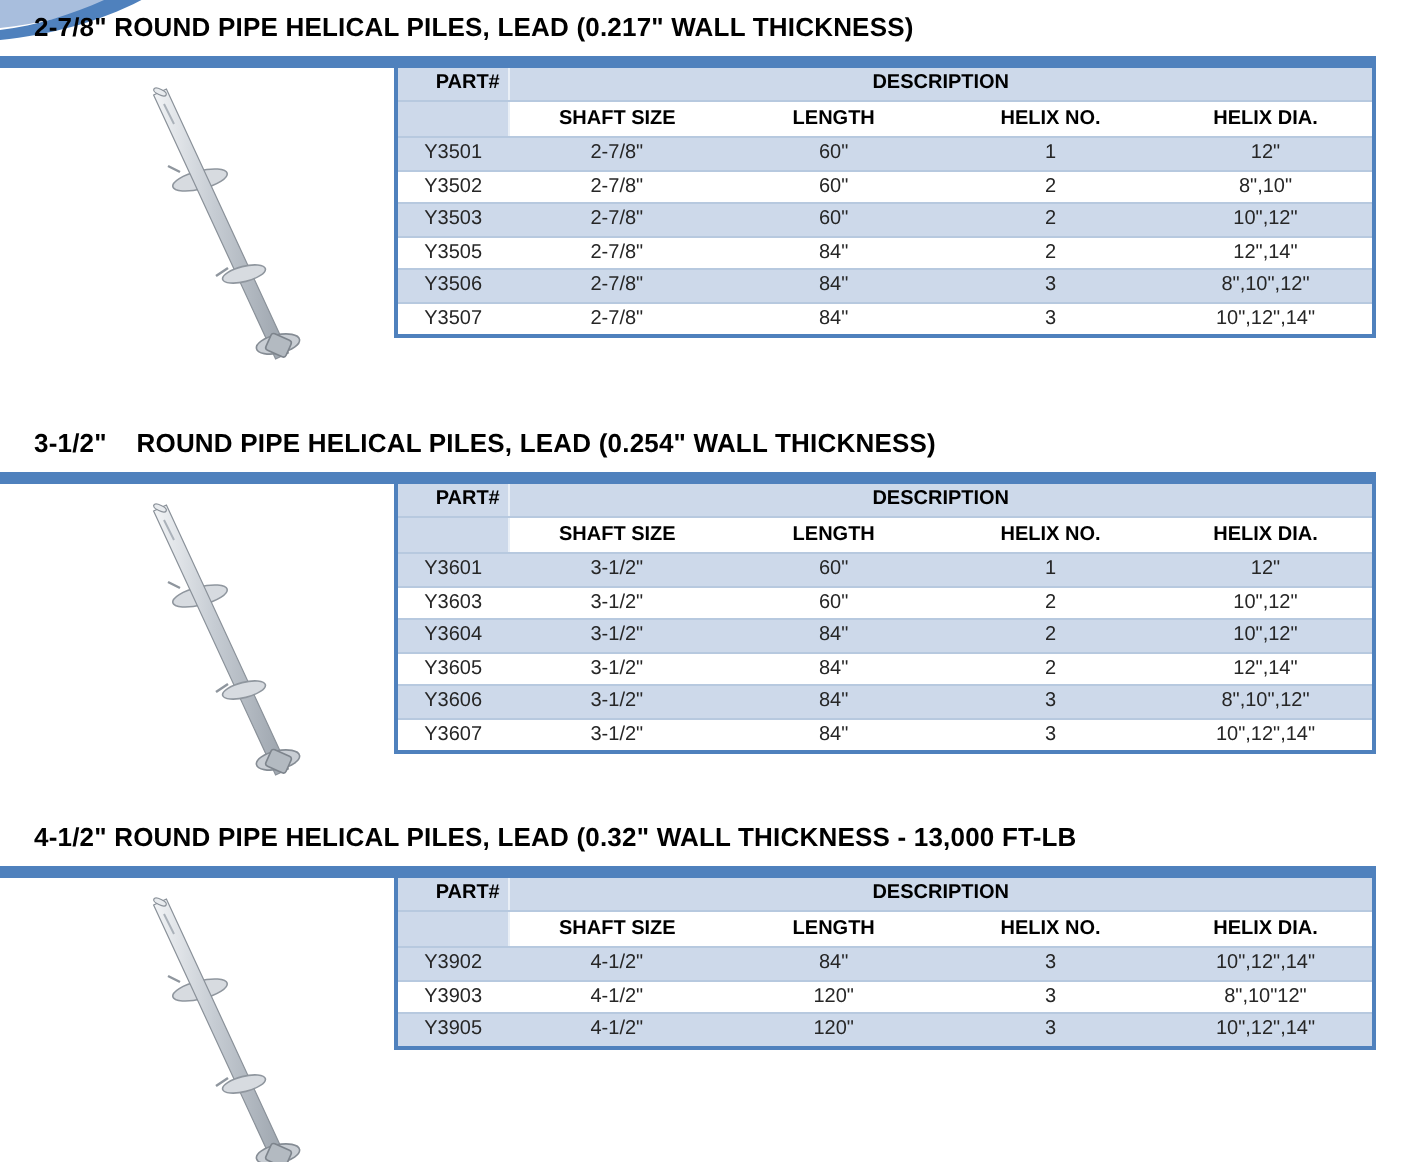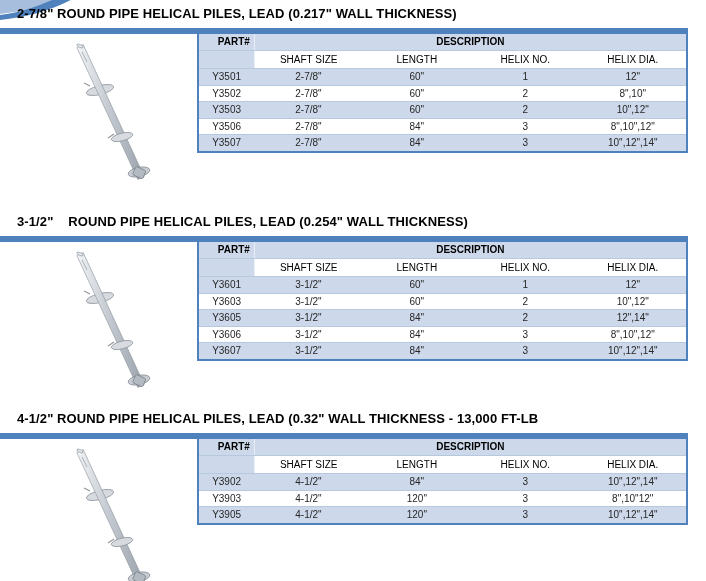"SHAFT SIZE" .spec-table tr.hdr2 th { font-weight: normal -> bold }
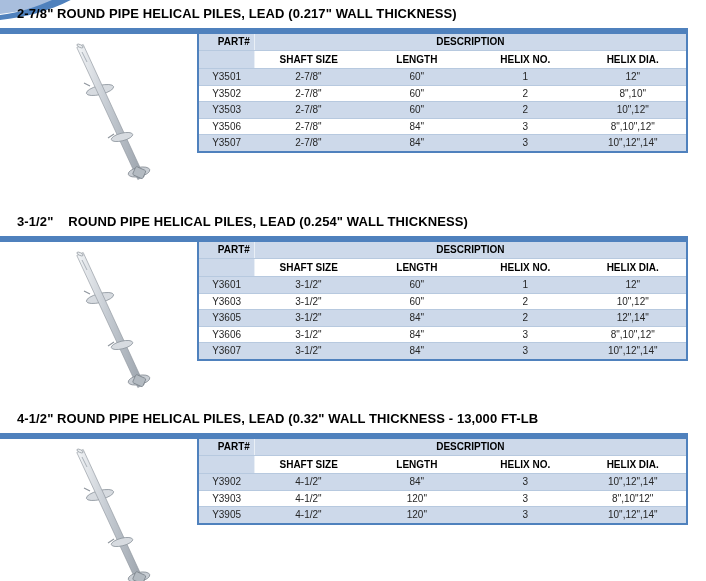"Y3505" tr { html: none -> <tr> <td>Y3505</td> <td>2-7/8"</td> <td>84"</td> <td>2</td> <td>12",14"</td> </tr> }
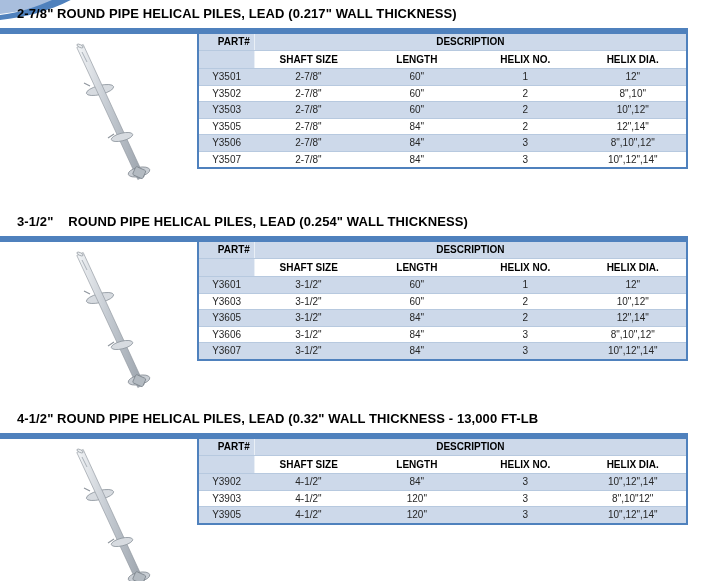"Y3604" tr { html: none -> <tr> <td>Y3604</td> <td>3-1/2"</td> <td>84"</td> <td>2</td> <td>10",12"</td> </tr> }
